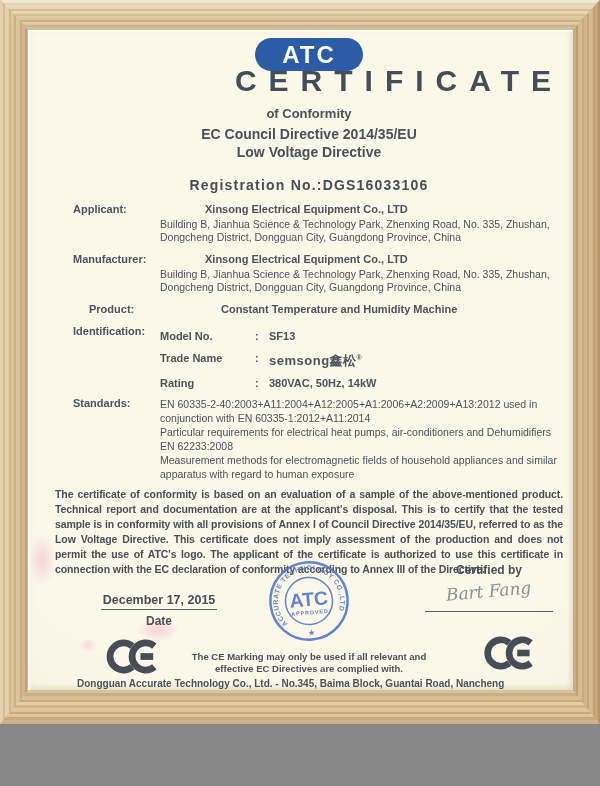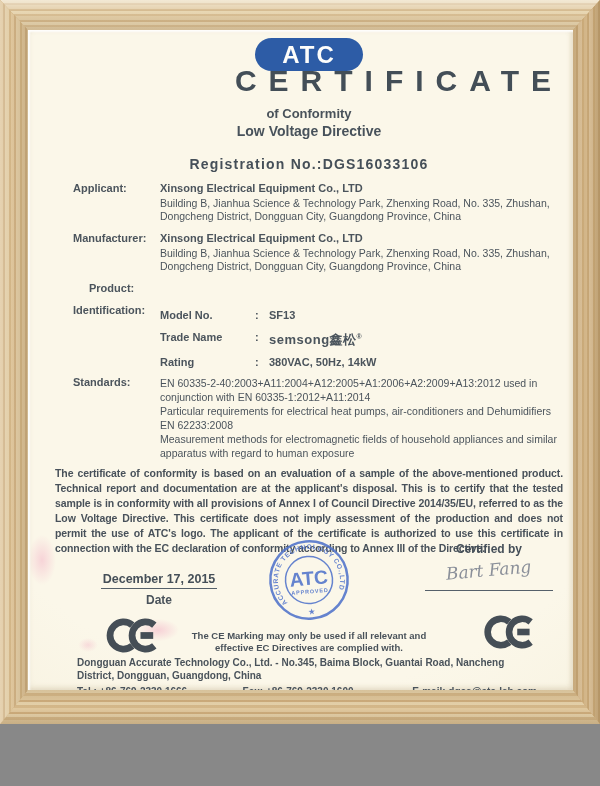"EC Council Directive 2014/35/EU" div.directive { html: none -> <div>EC Council Directive 2014/35/EU</div> }
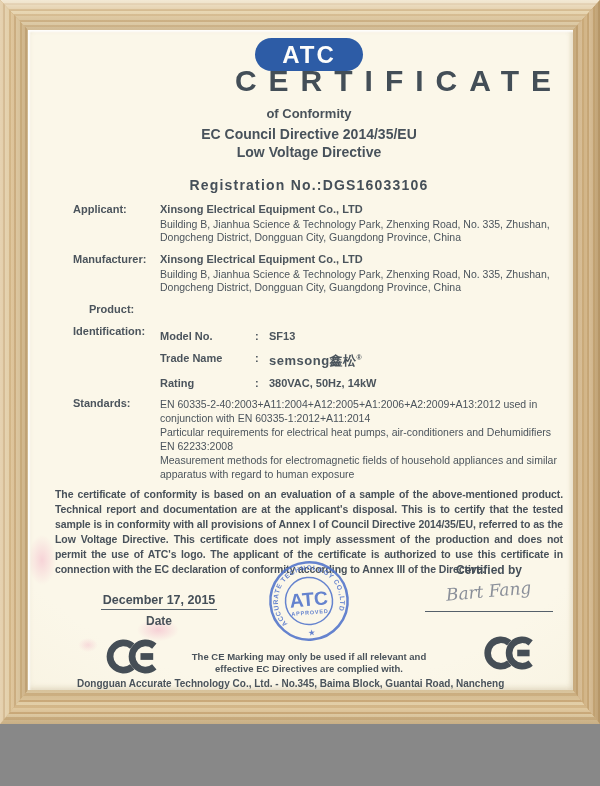"Xinsong Electrical Equipment Co., LTD" .party-name { margin-left: none -> 45px }
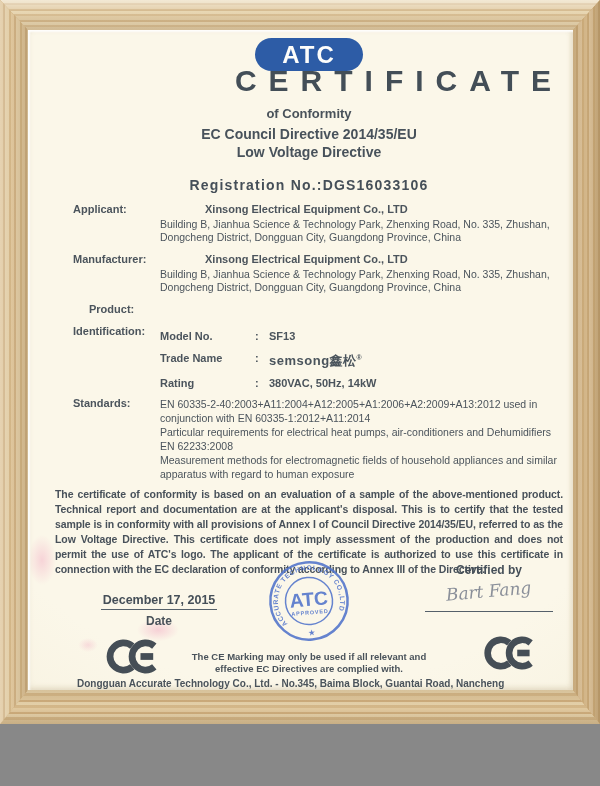"Constant Temperature and Humidity" div.party-name { html: none -> <div>Constant Temperature and Humidity Machine</div> }
